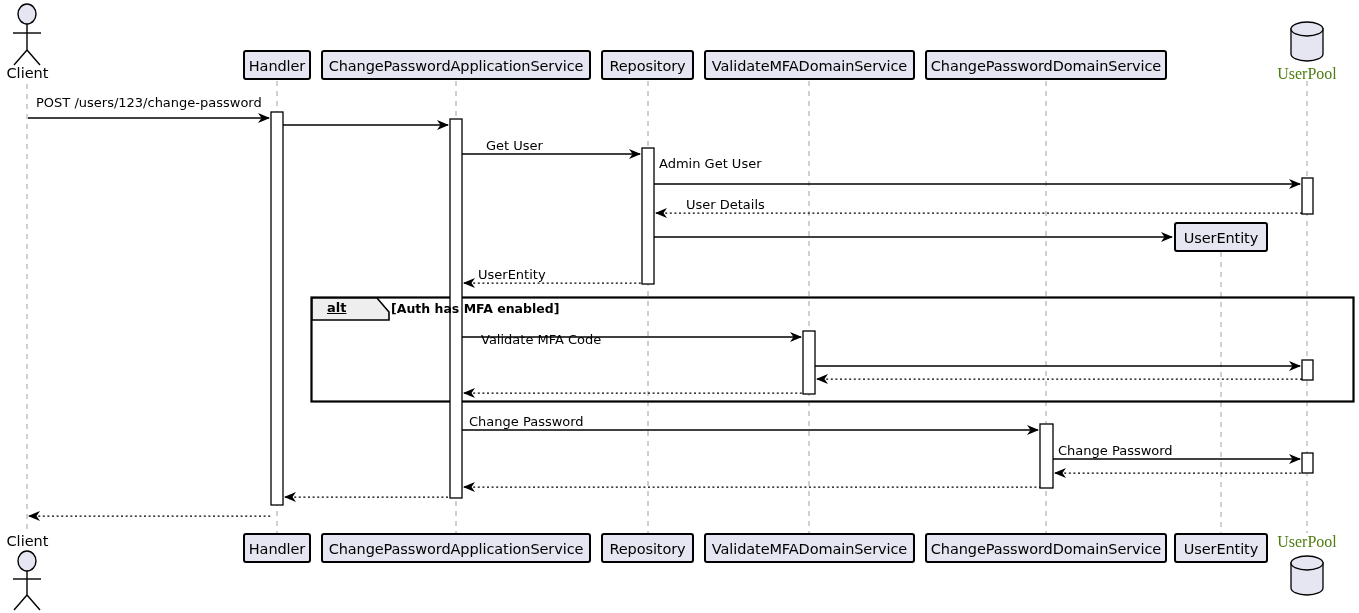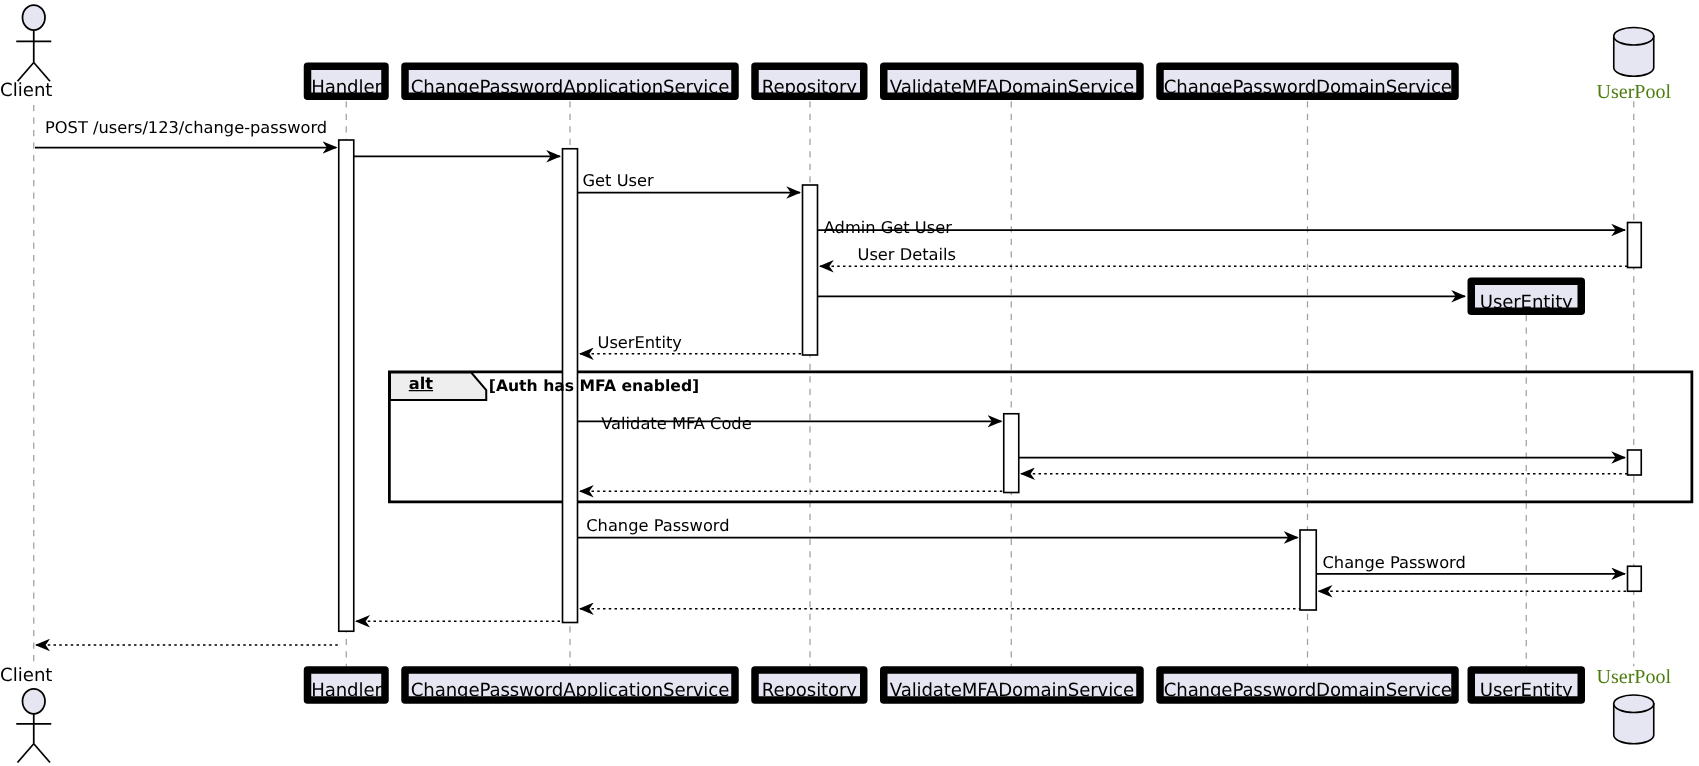"Client" .actor-label { text-align: left -> center }
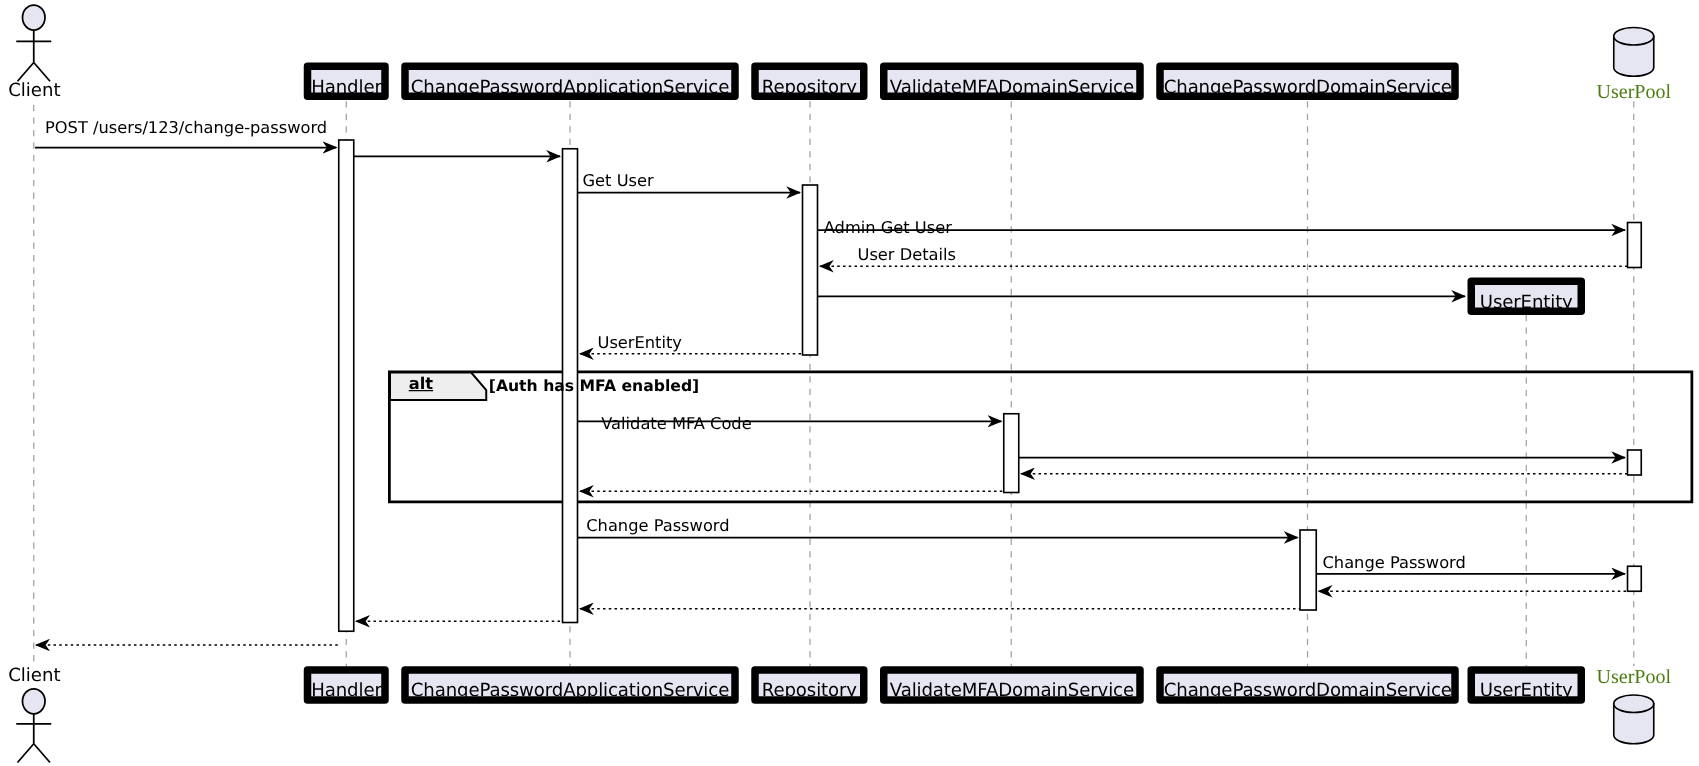"Handler" .pbox { border: 6px solid #000000 -> 2px solid #000000 }
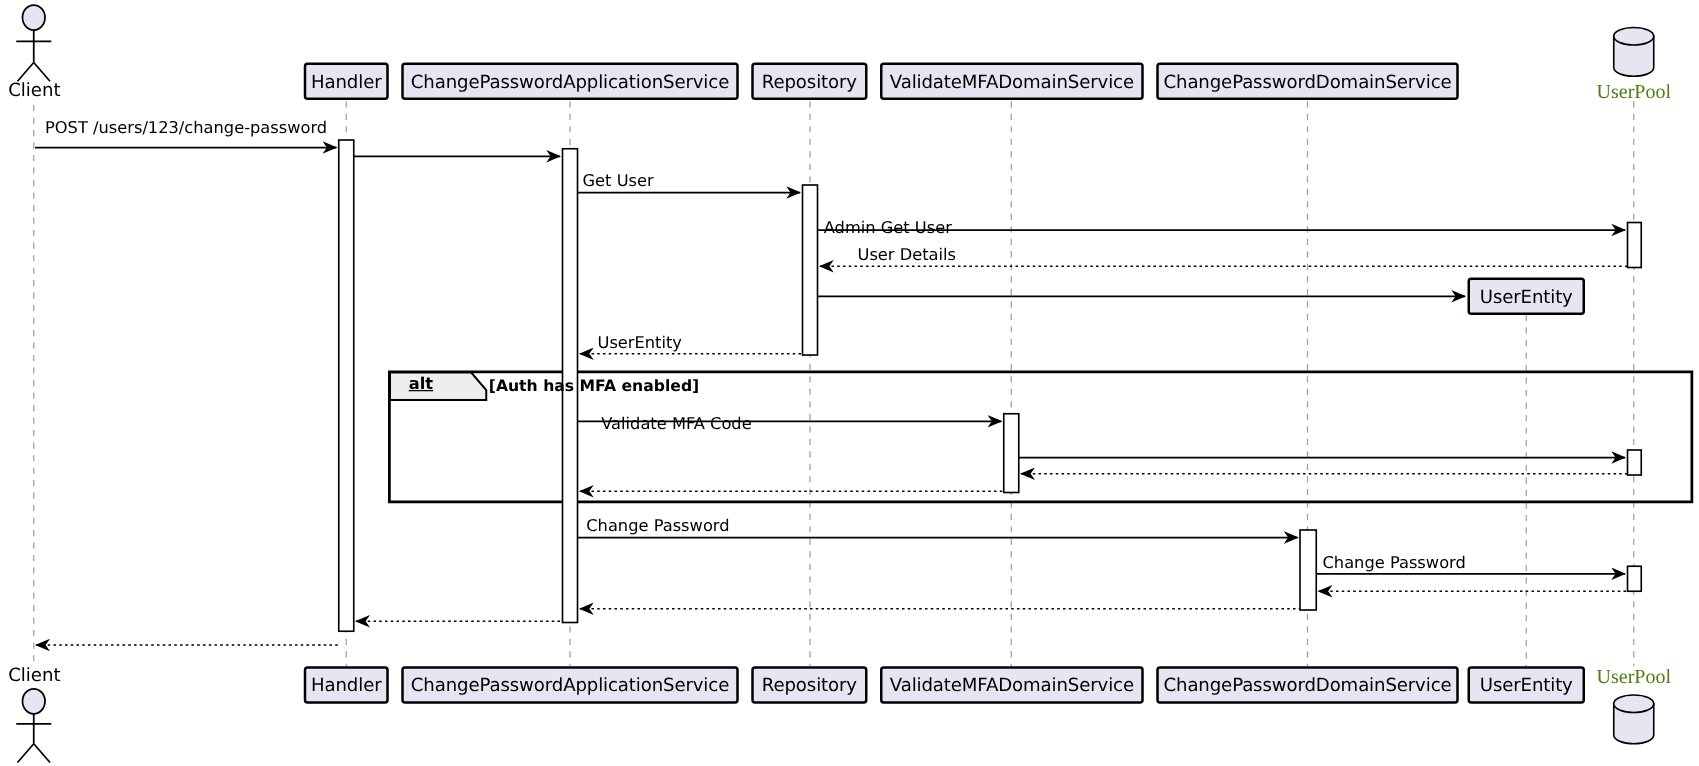"Get User" div.msg { left: 466px -> 486px }
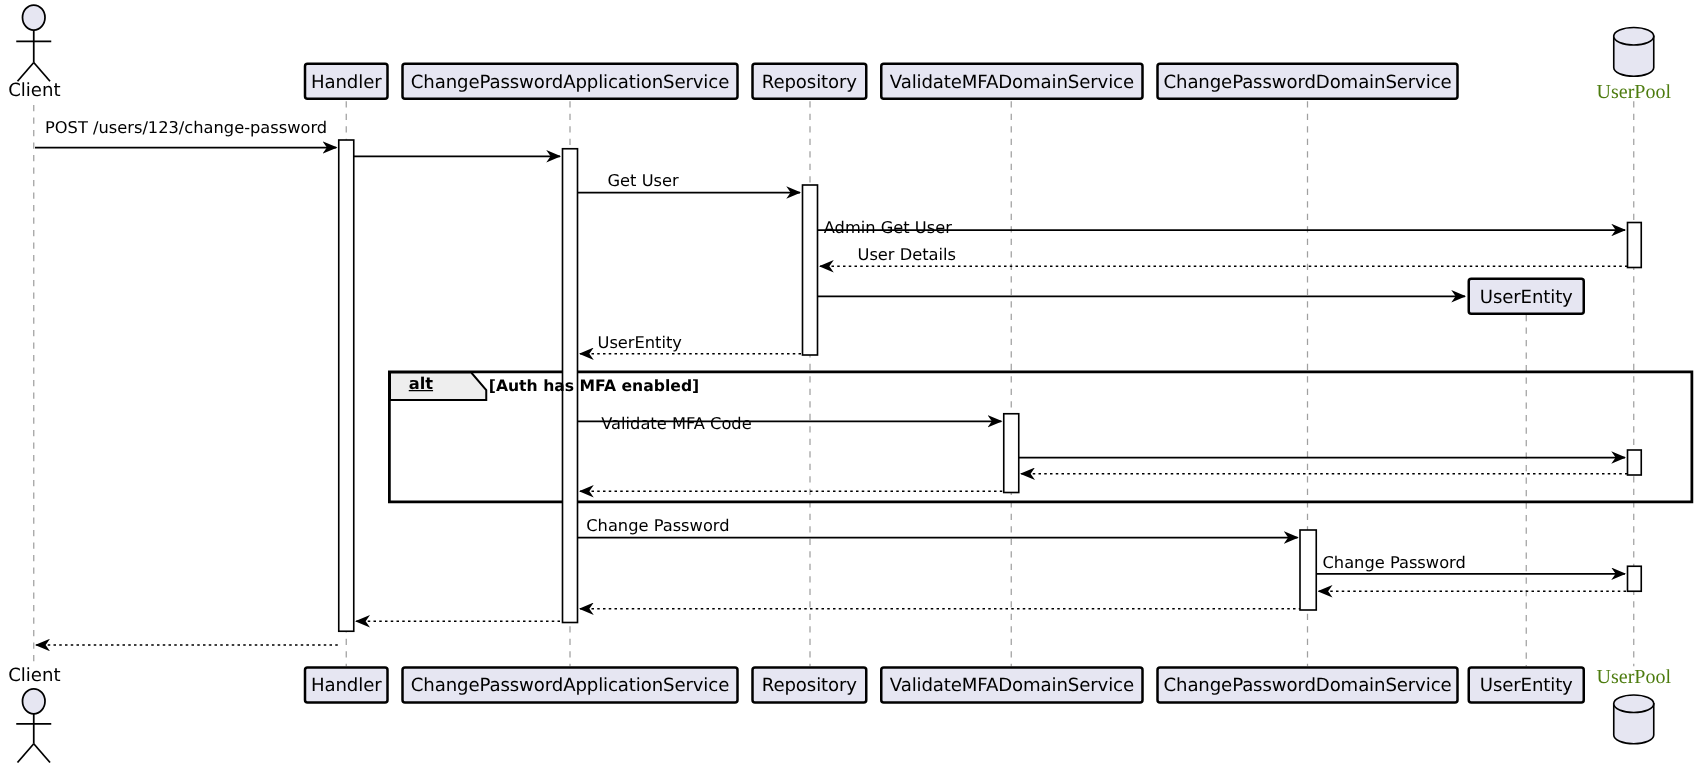"Admin Get User" div.msg { top: 175px -> 156px }
